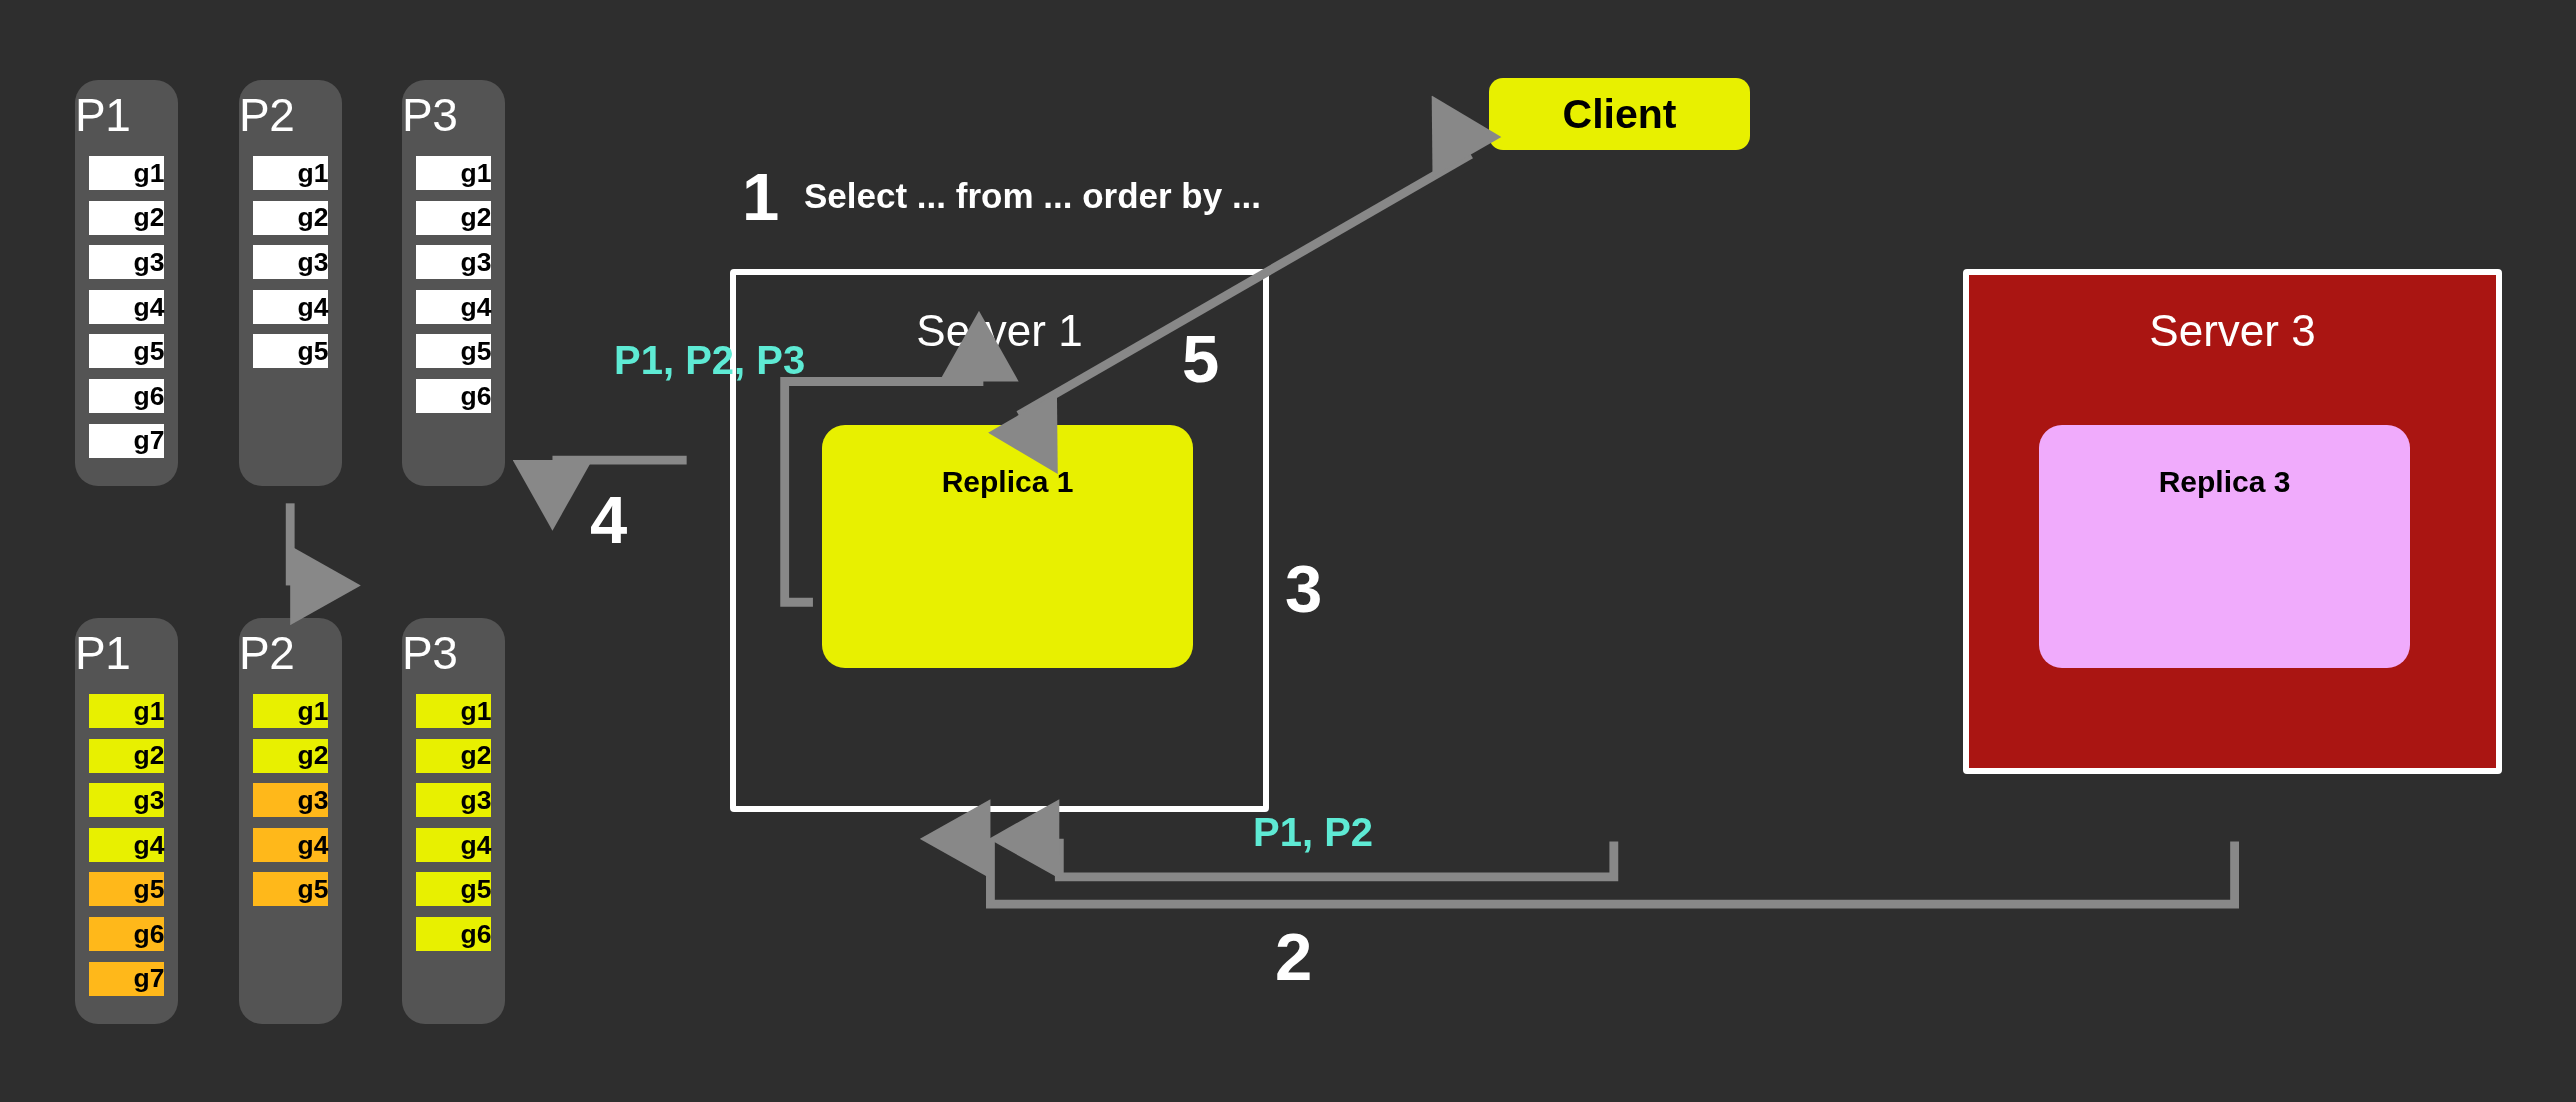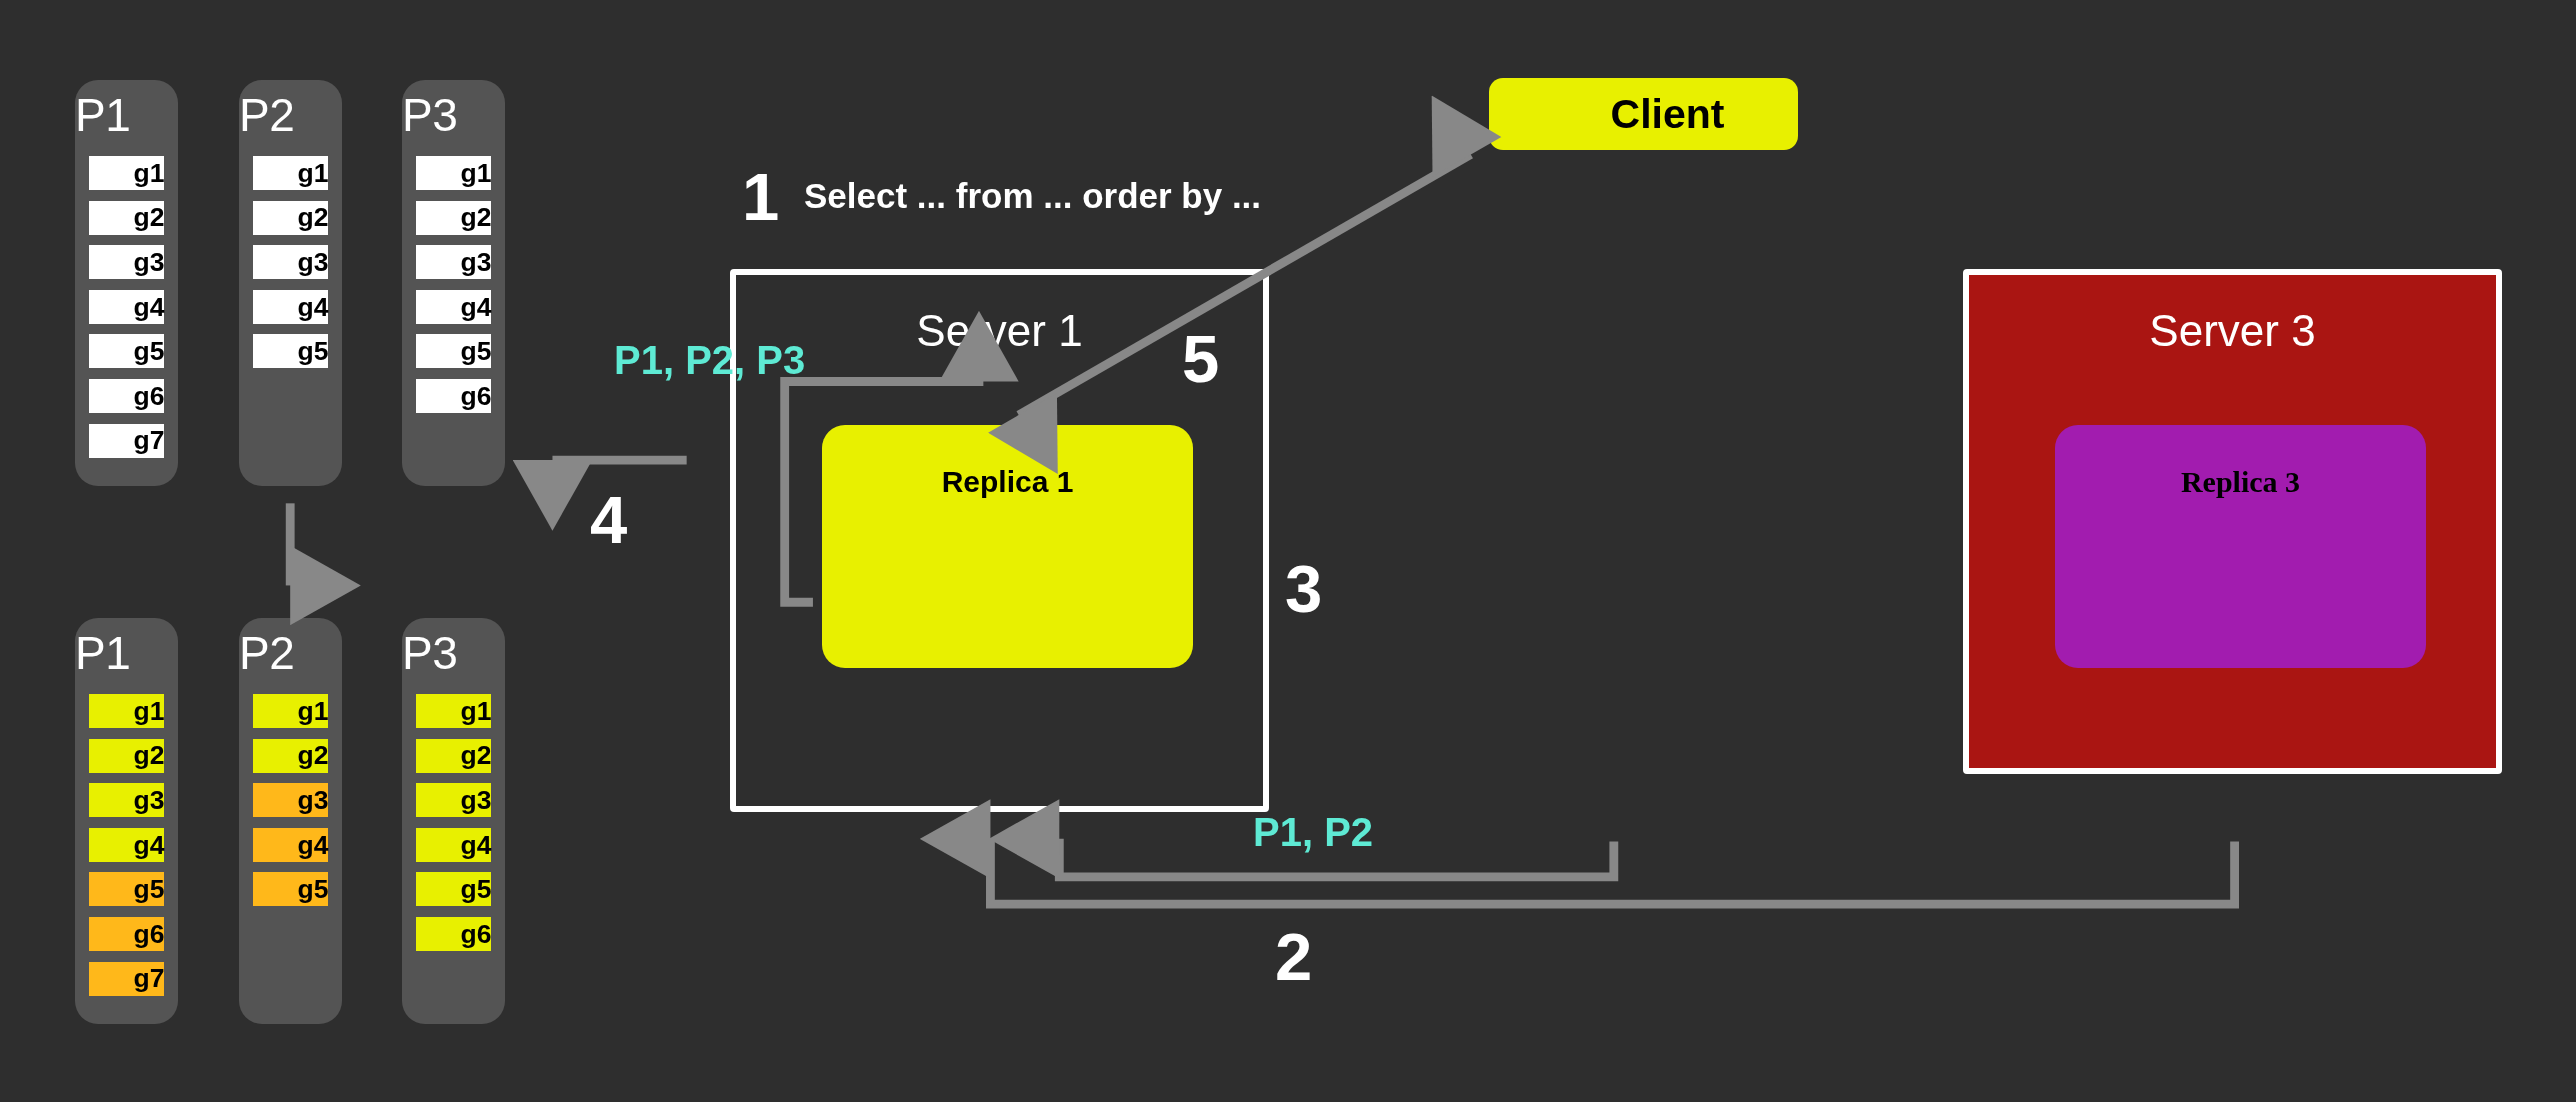"Client" div.client-box { padding-left: 48px -> none }
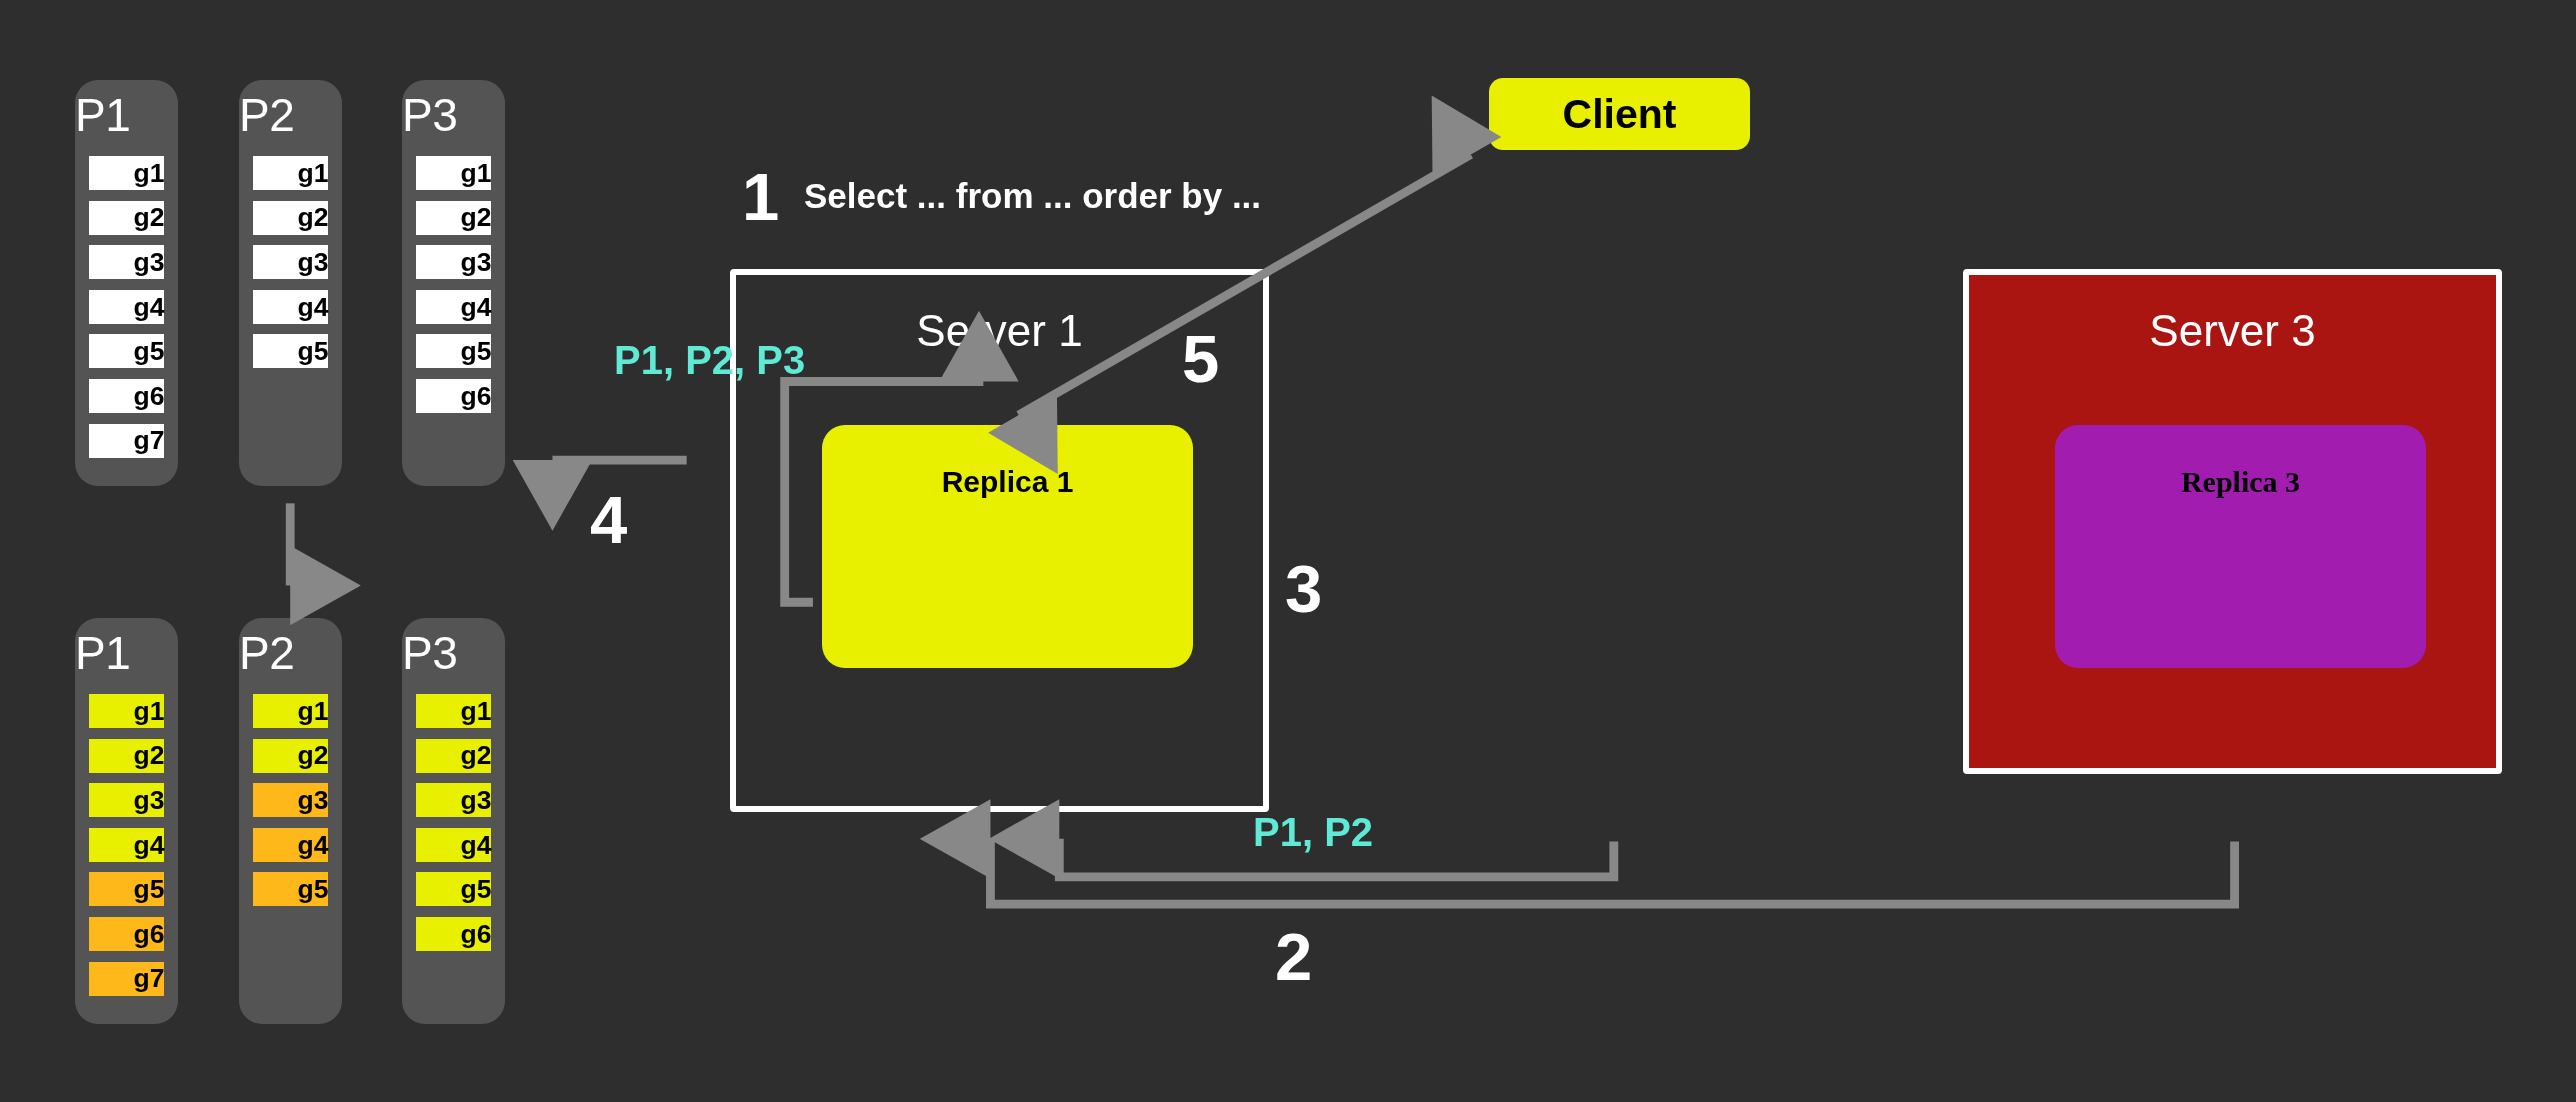"Replica 3" div.replica { background: #a21caf -> #f0abfc; font-family: Liberation Serif, serif -> none; left: 86px -> 70px }
